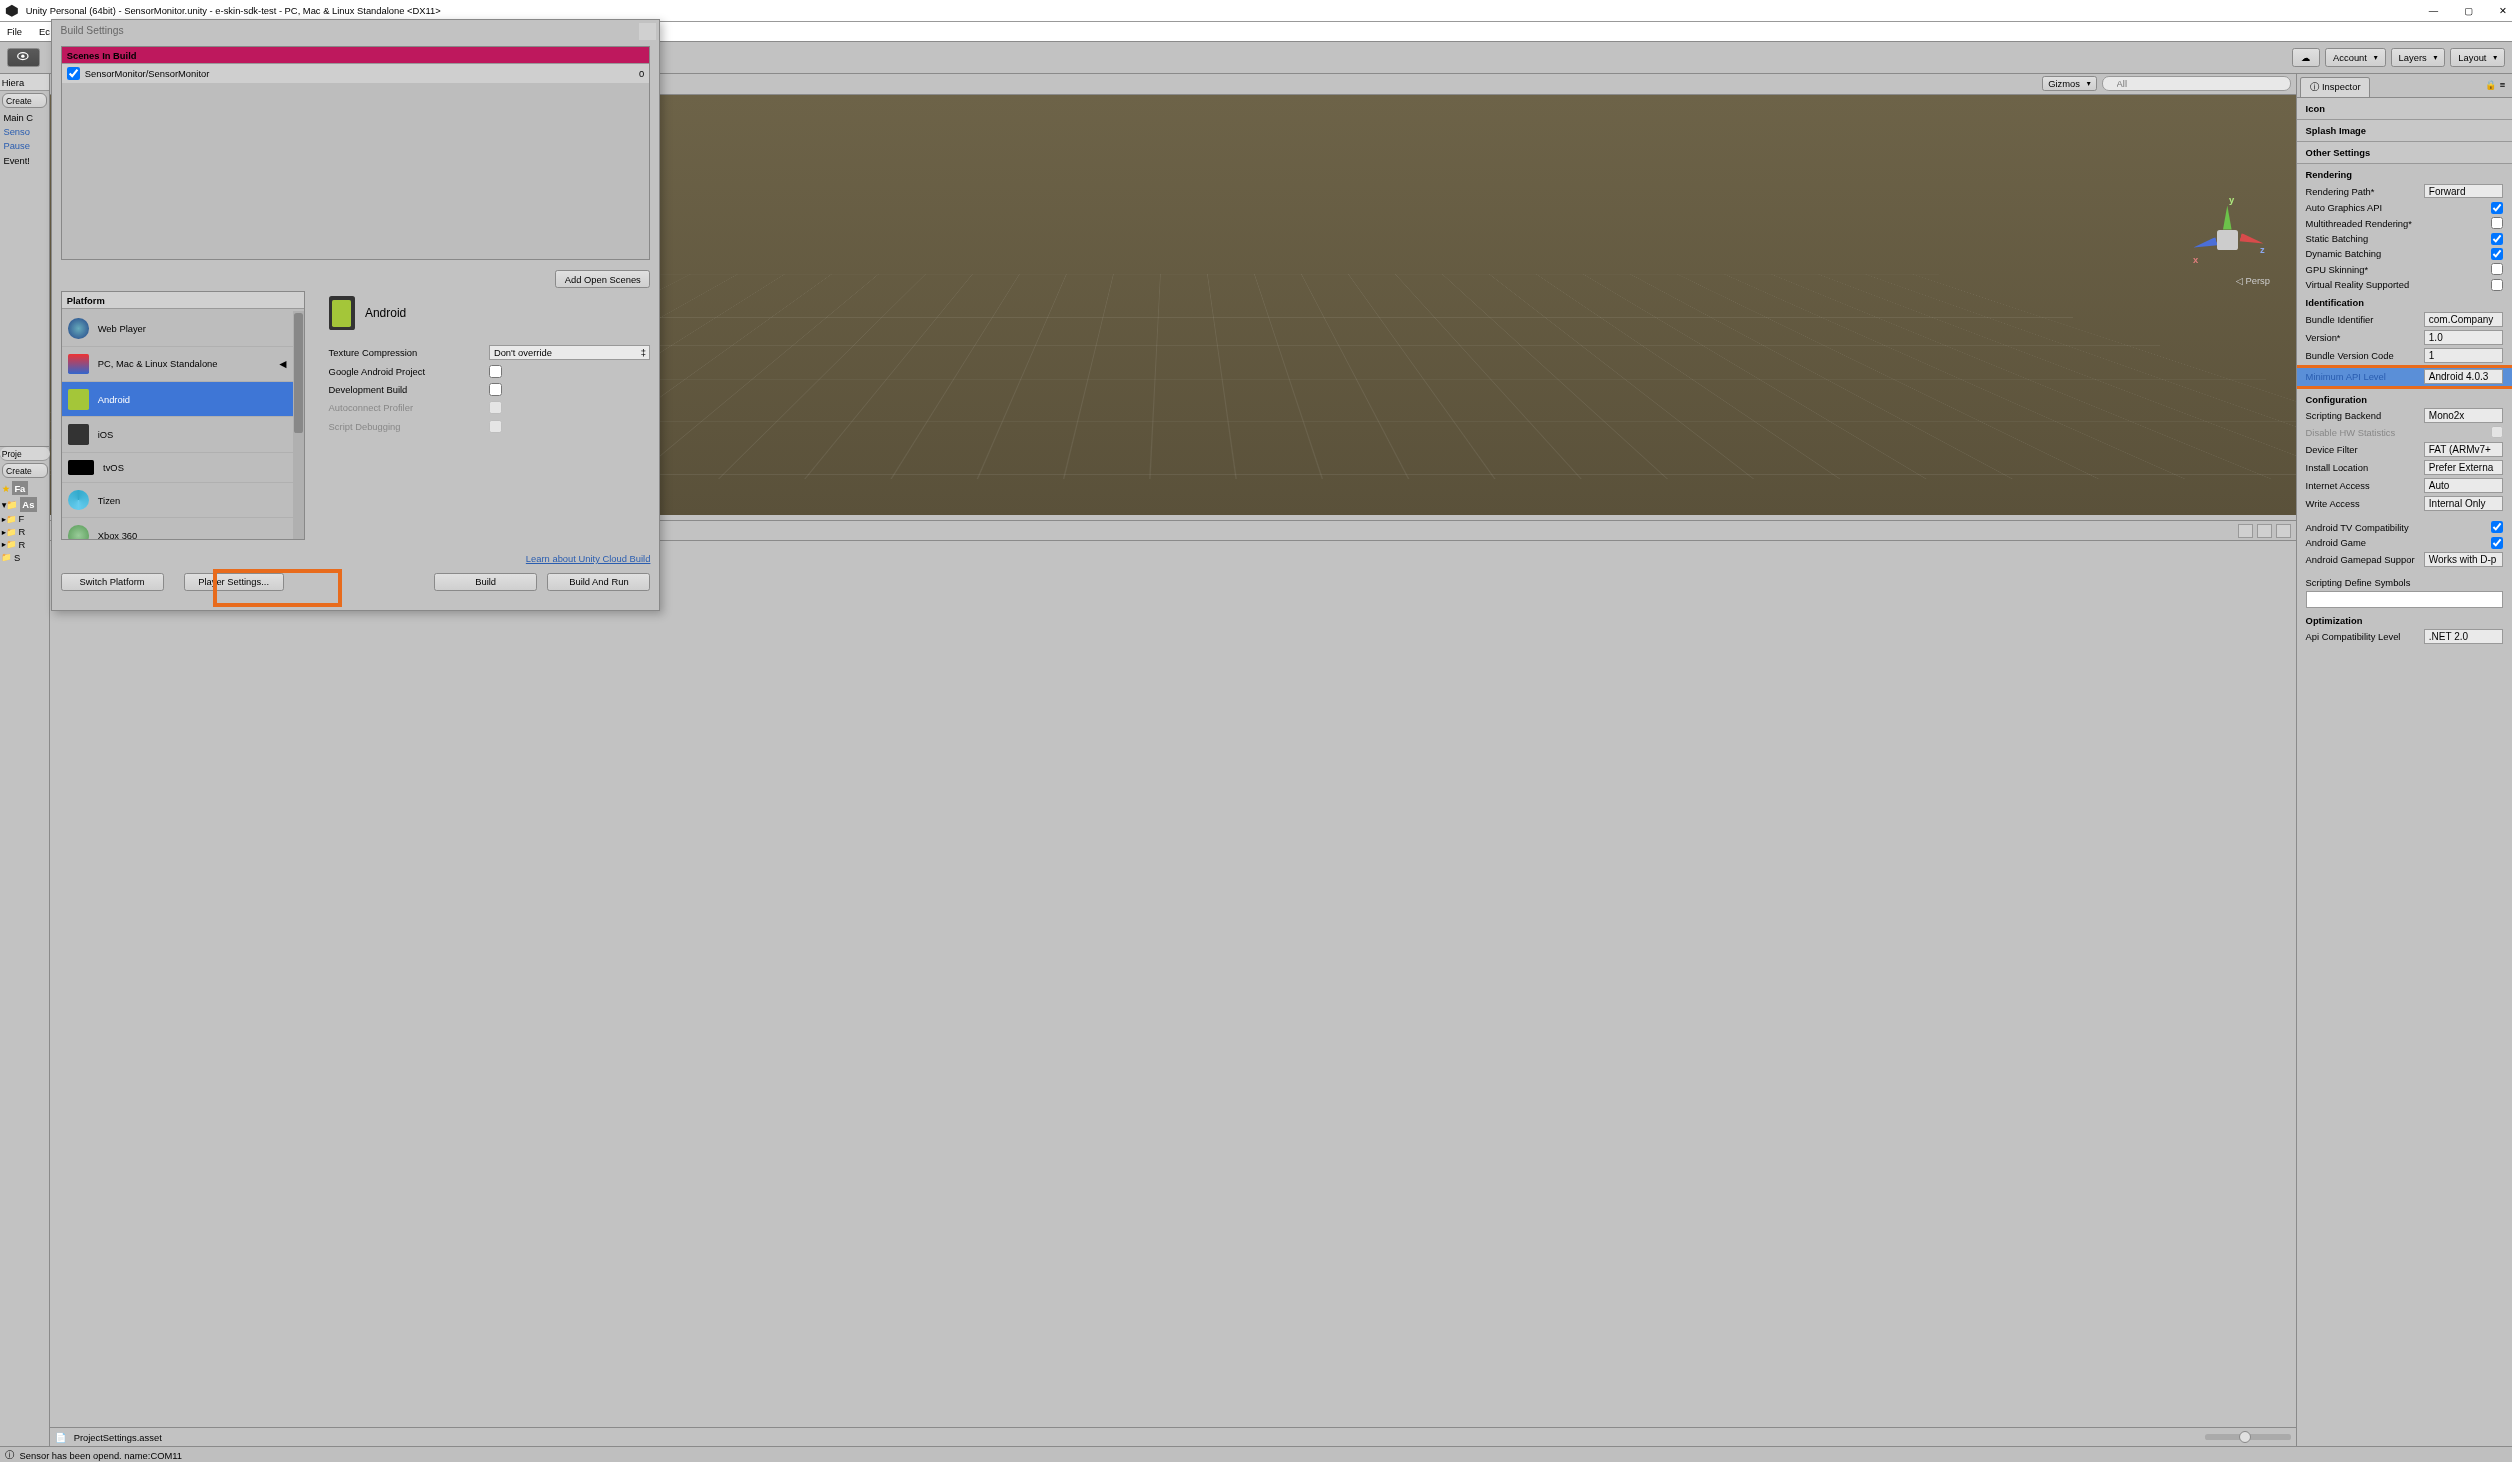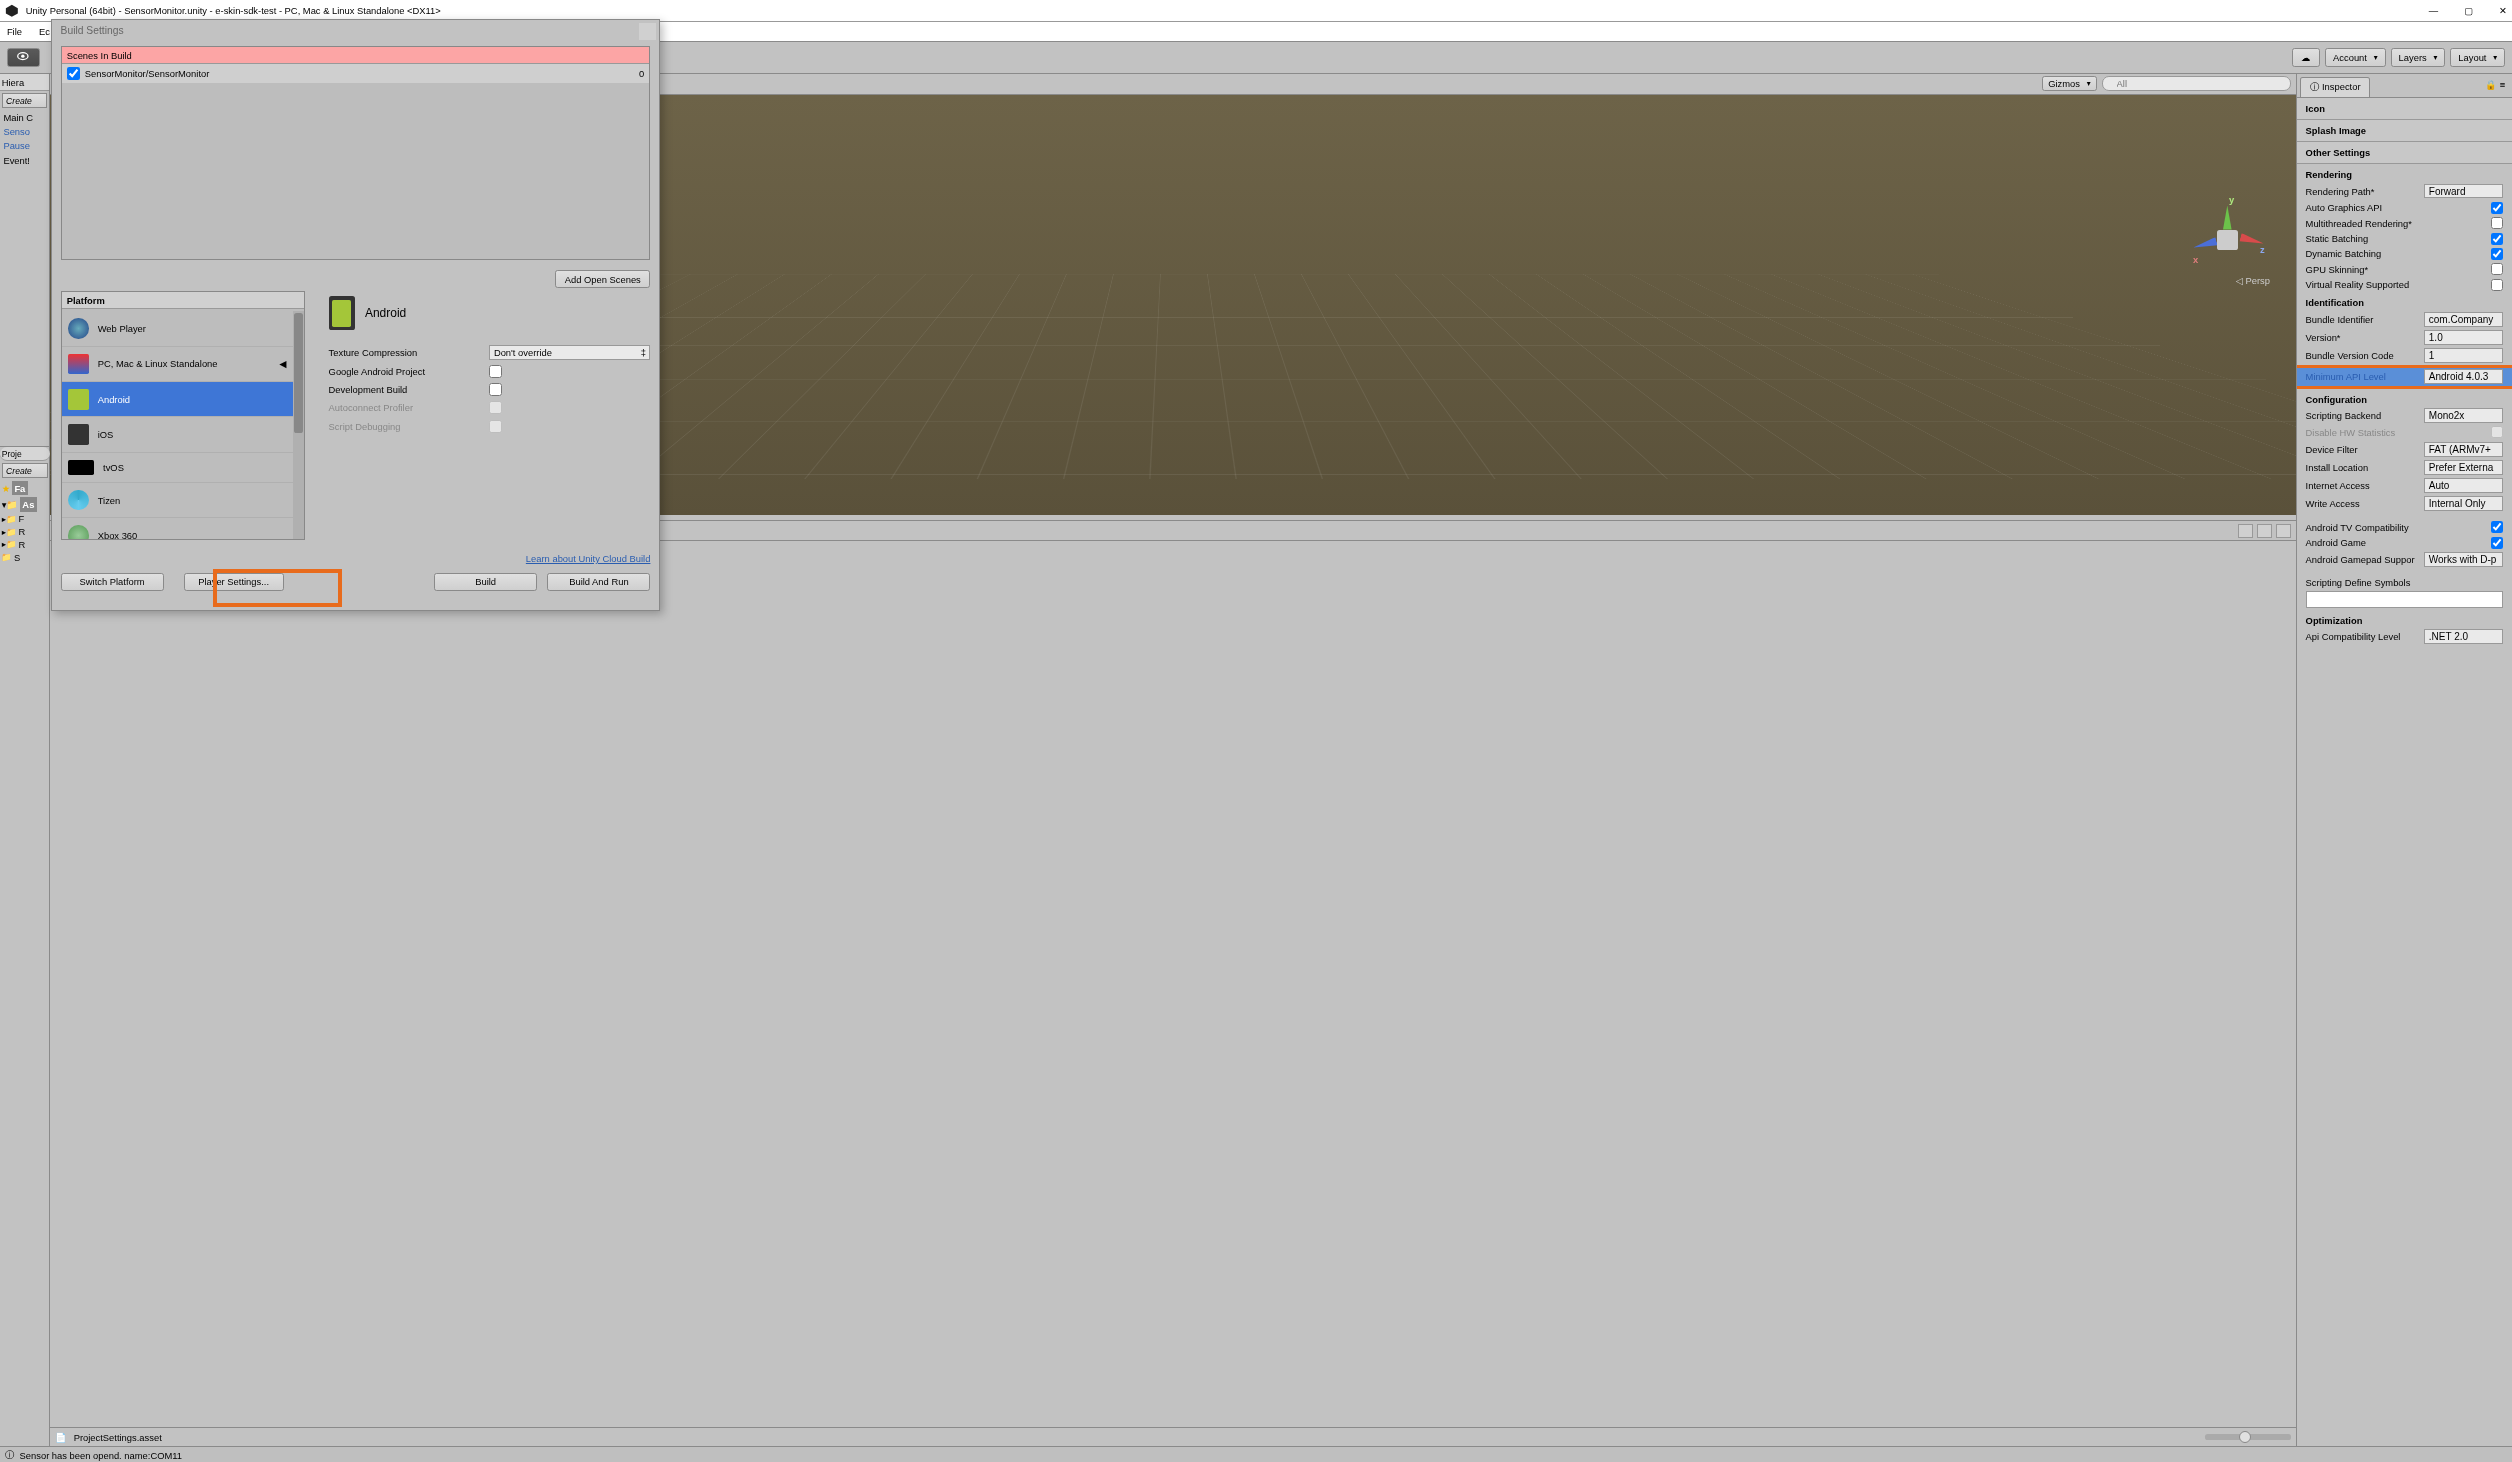"Scenes In Build" .scenes-box .hdr { background: #fca5a5 -> #be185d; font-weight: normal -> bold }
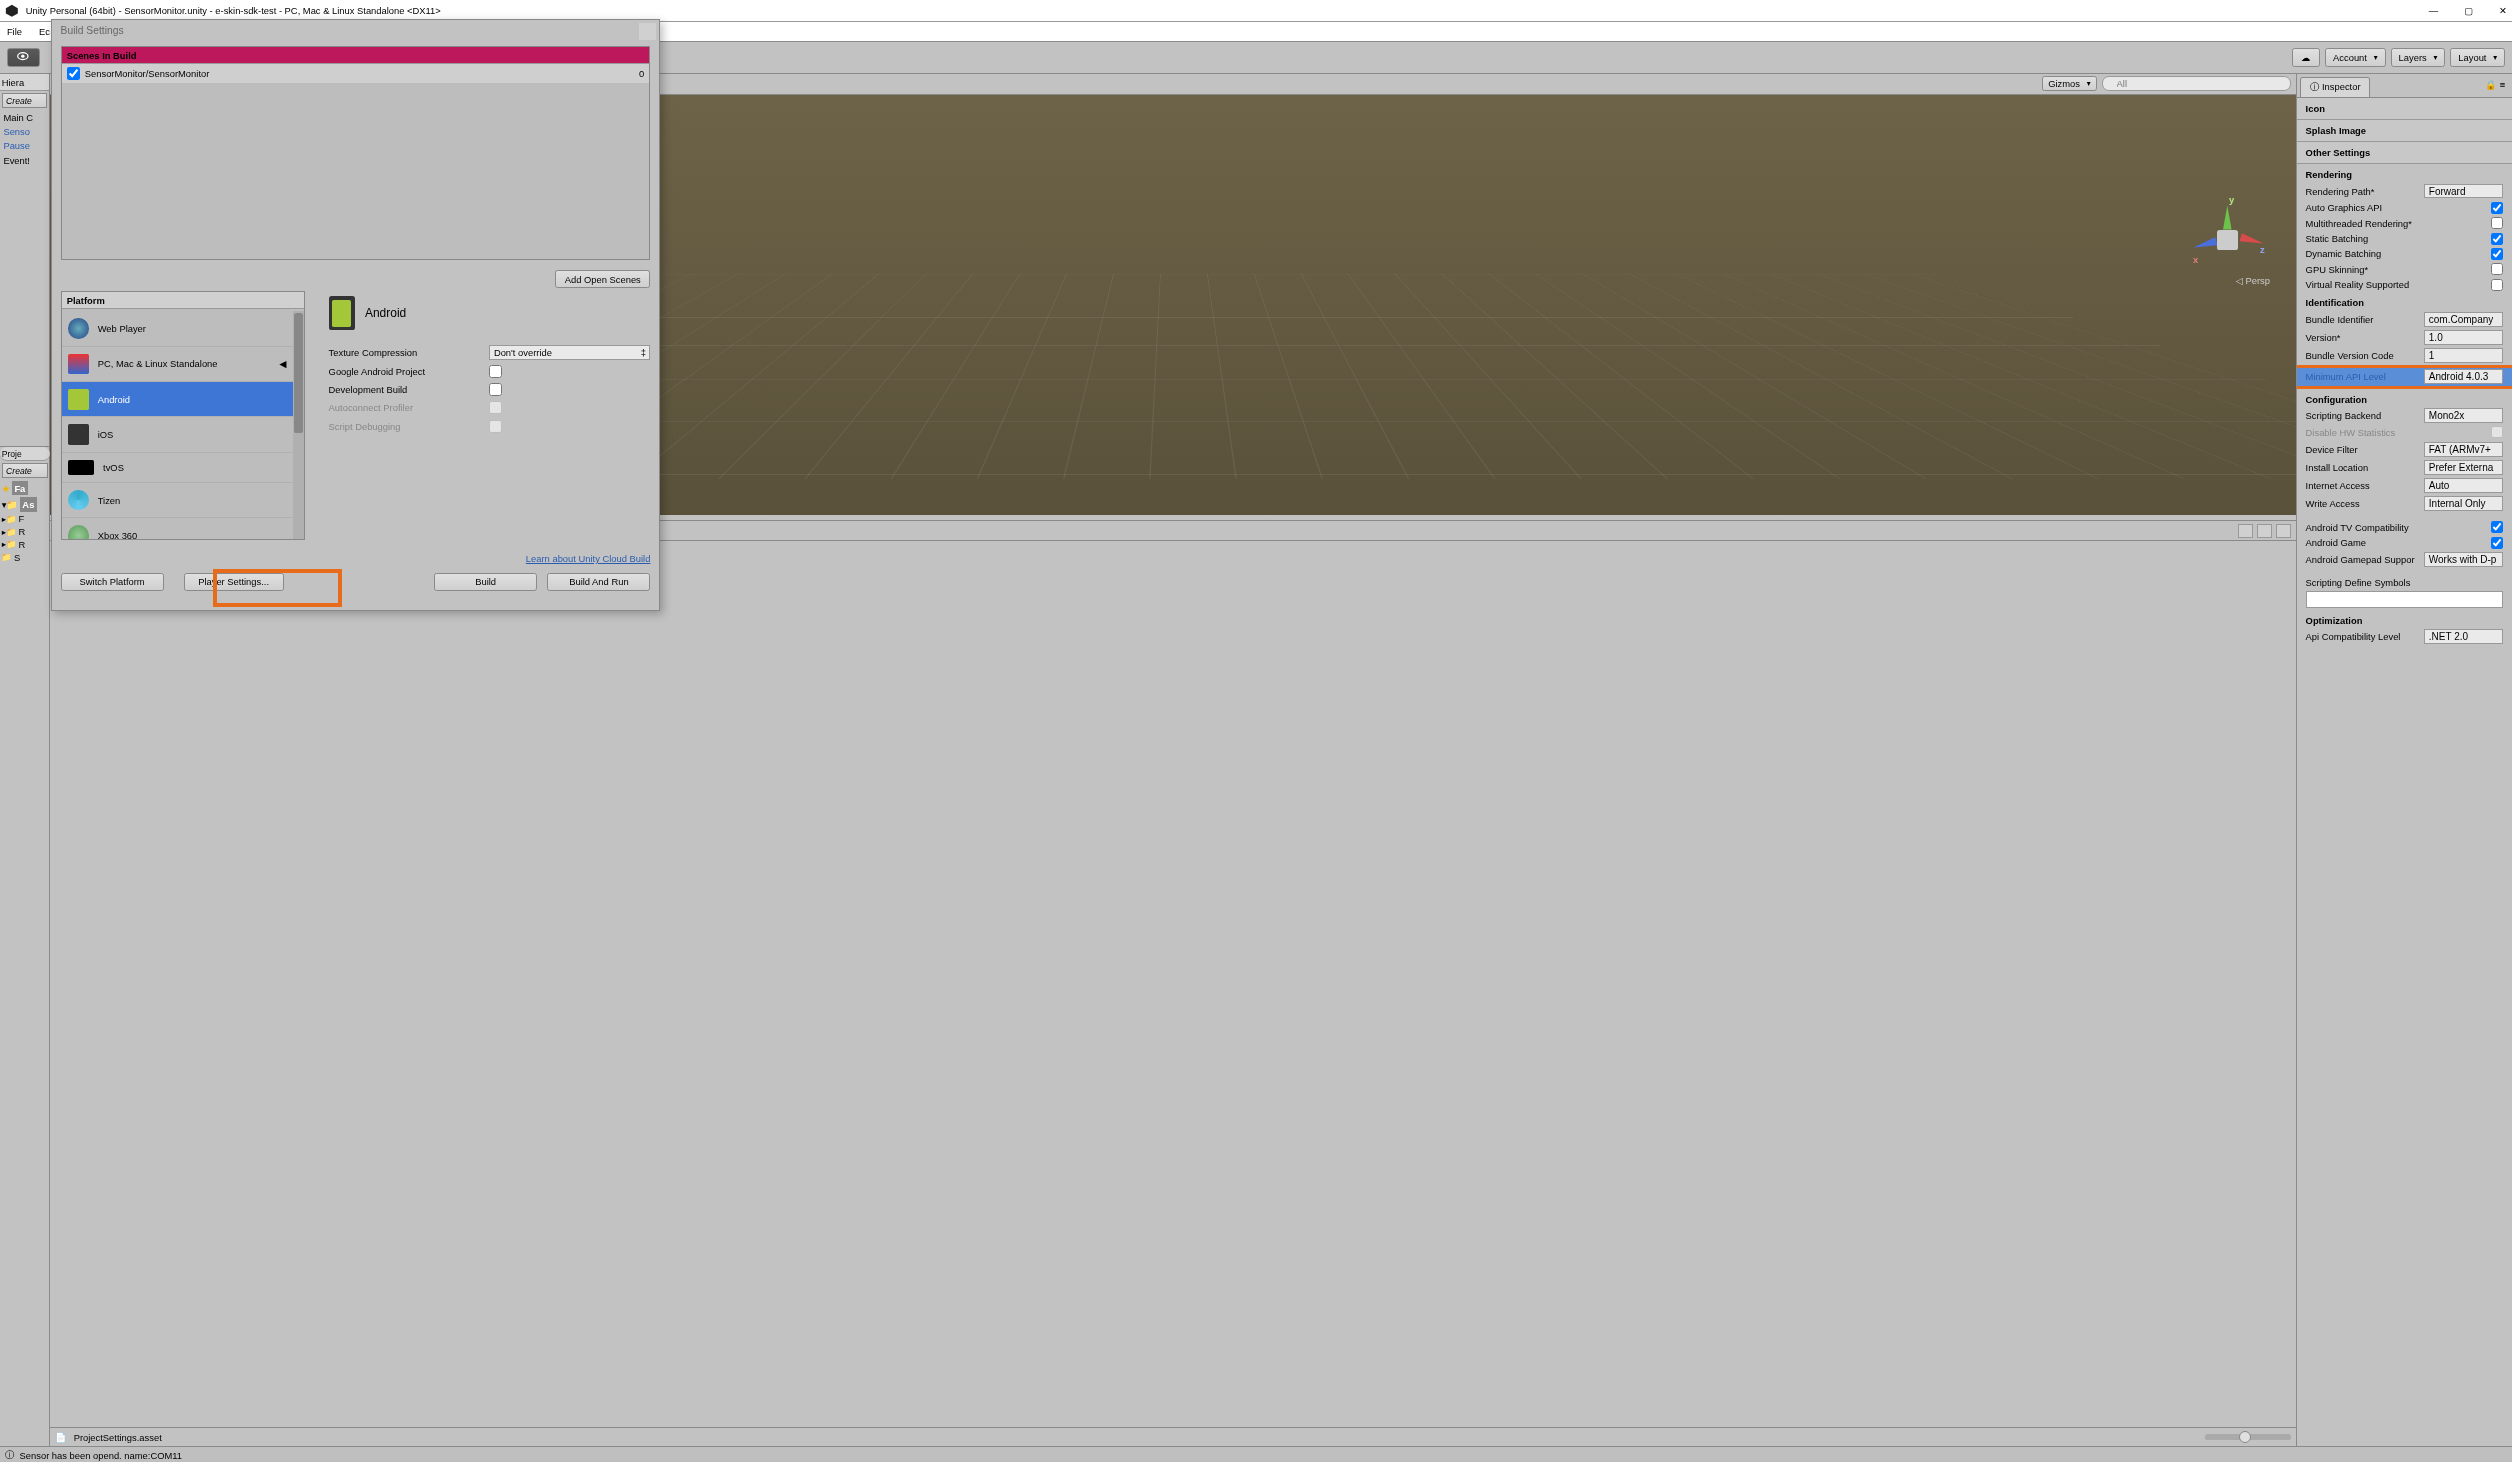"Create" .left-col .create-bar { border-radius: 0 -> 6px; font-style: italic -> none }
